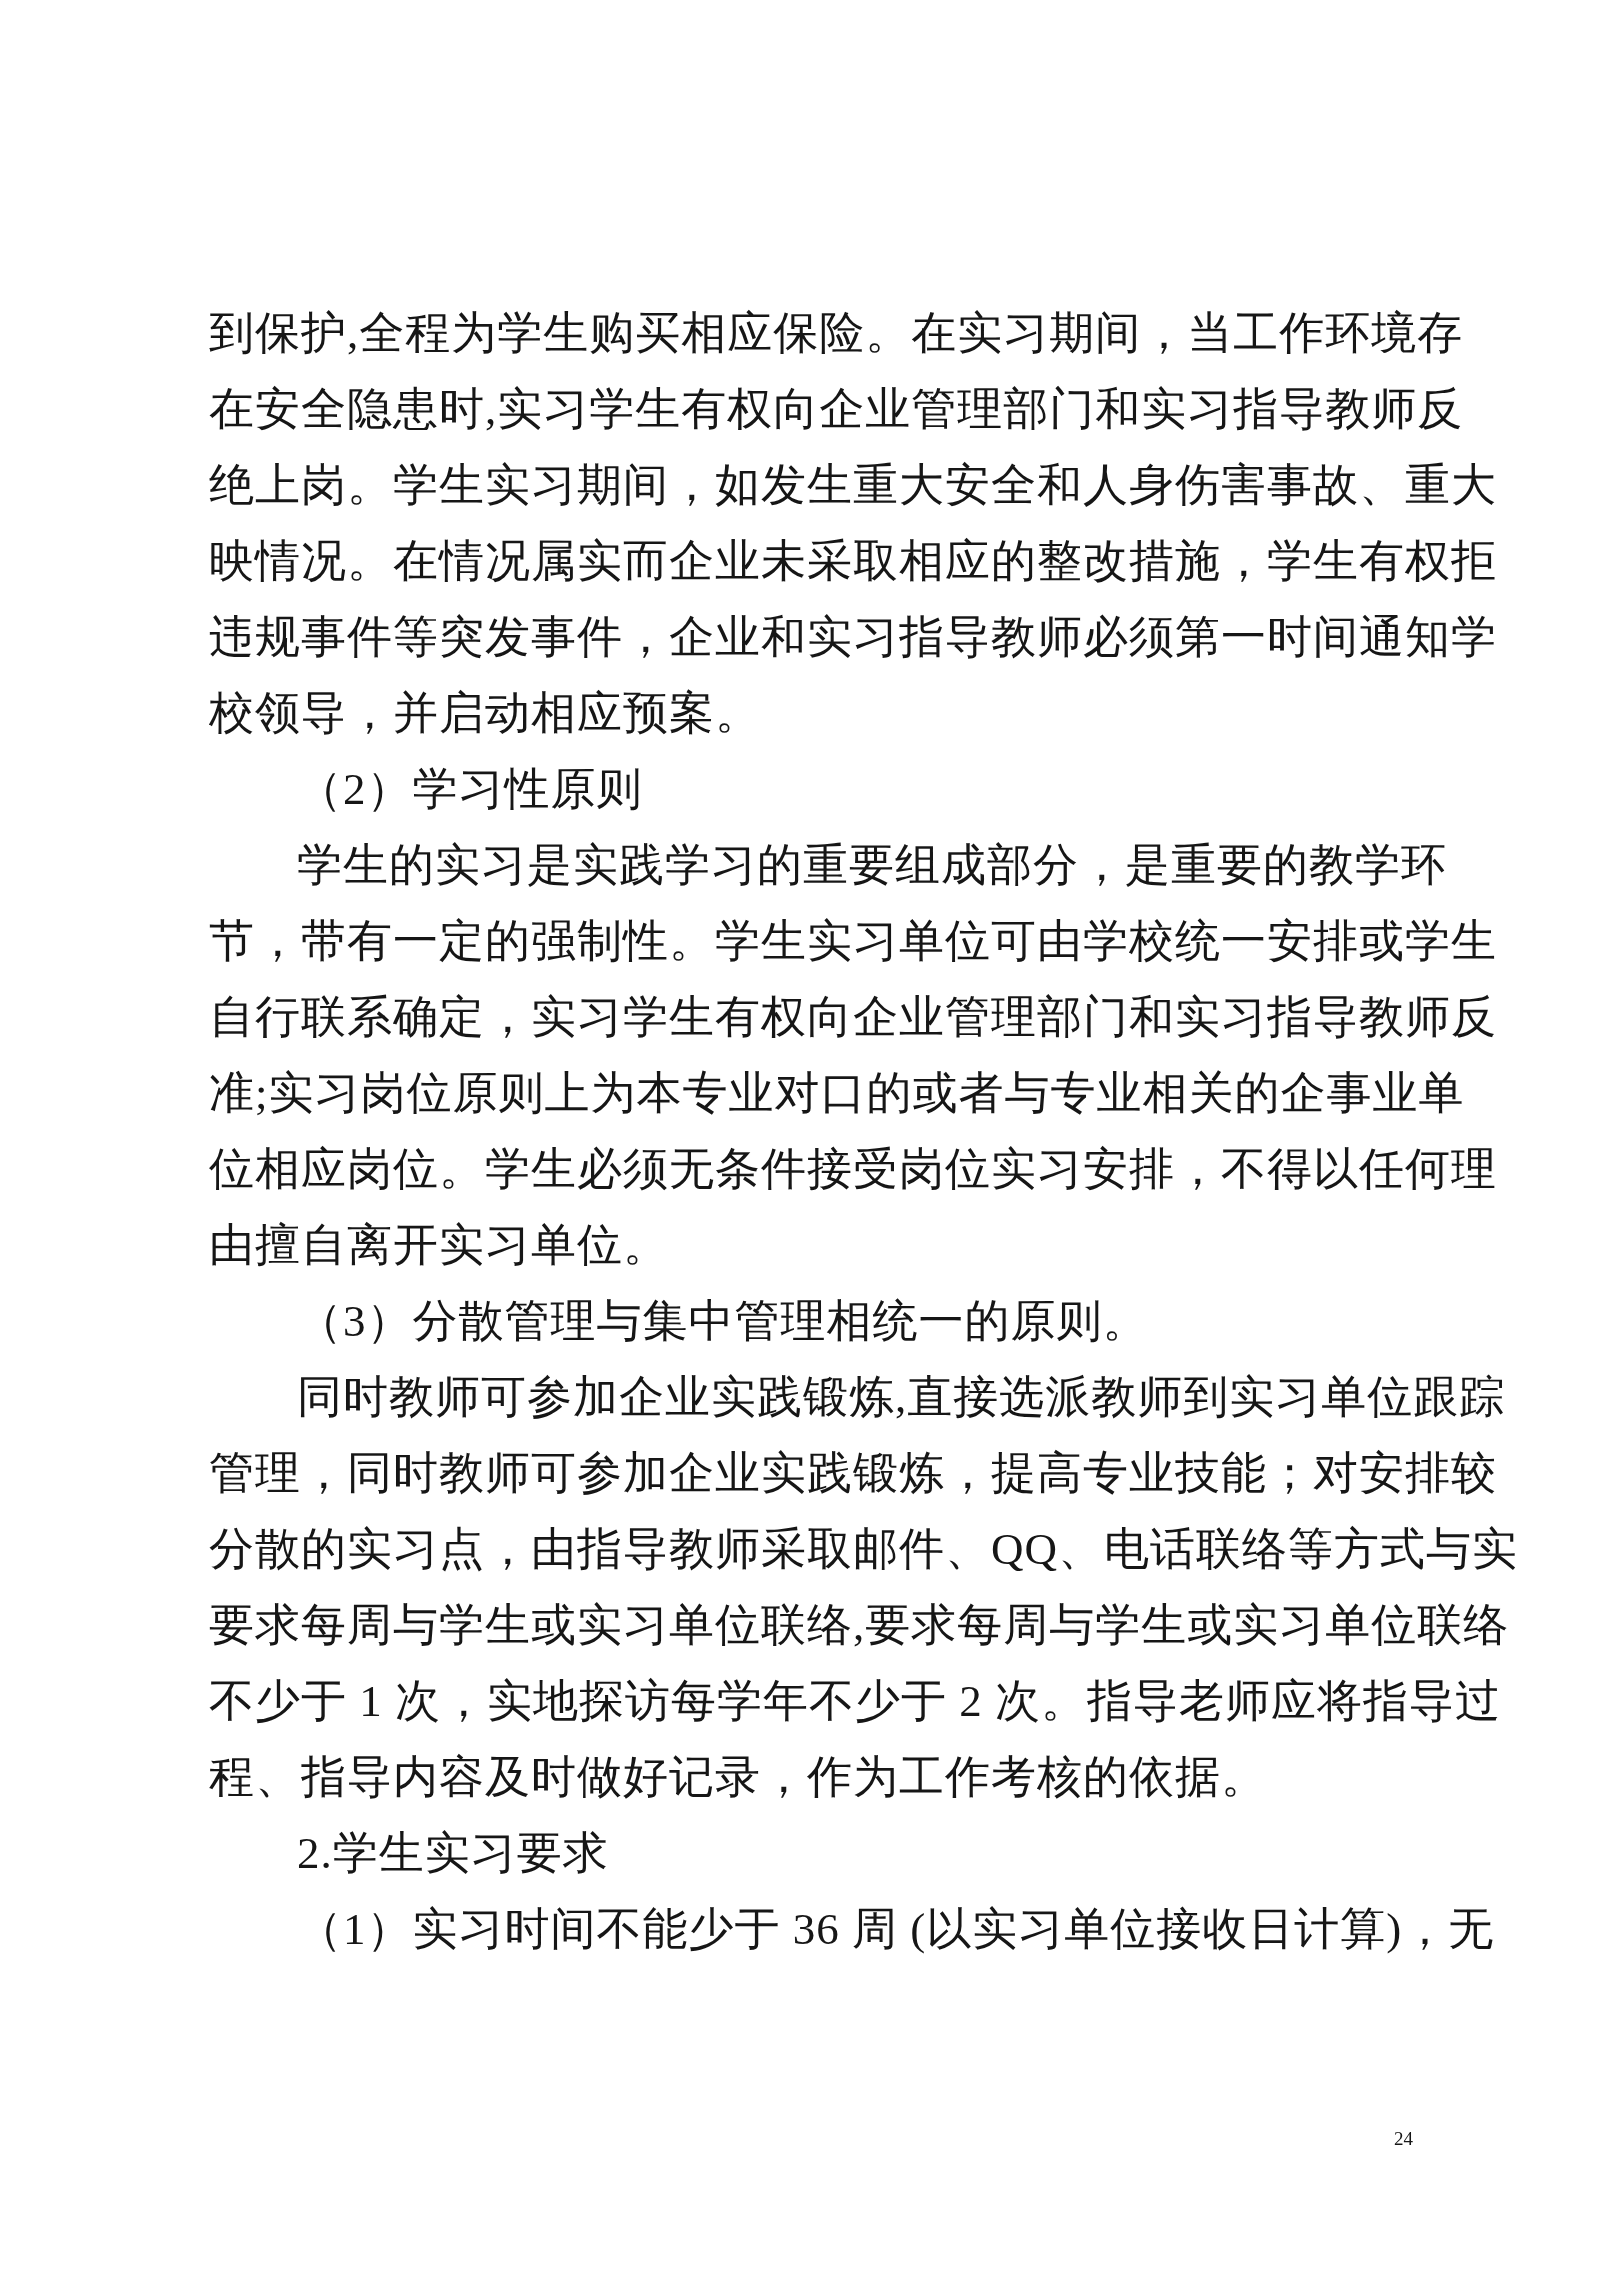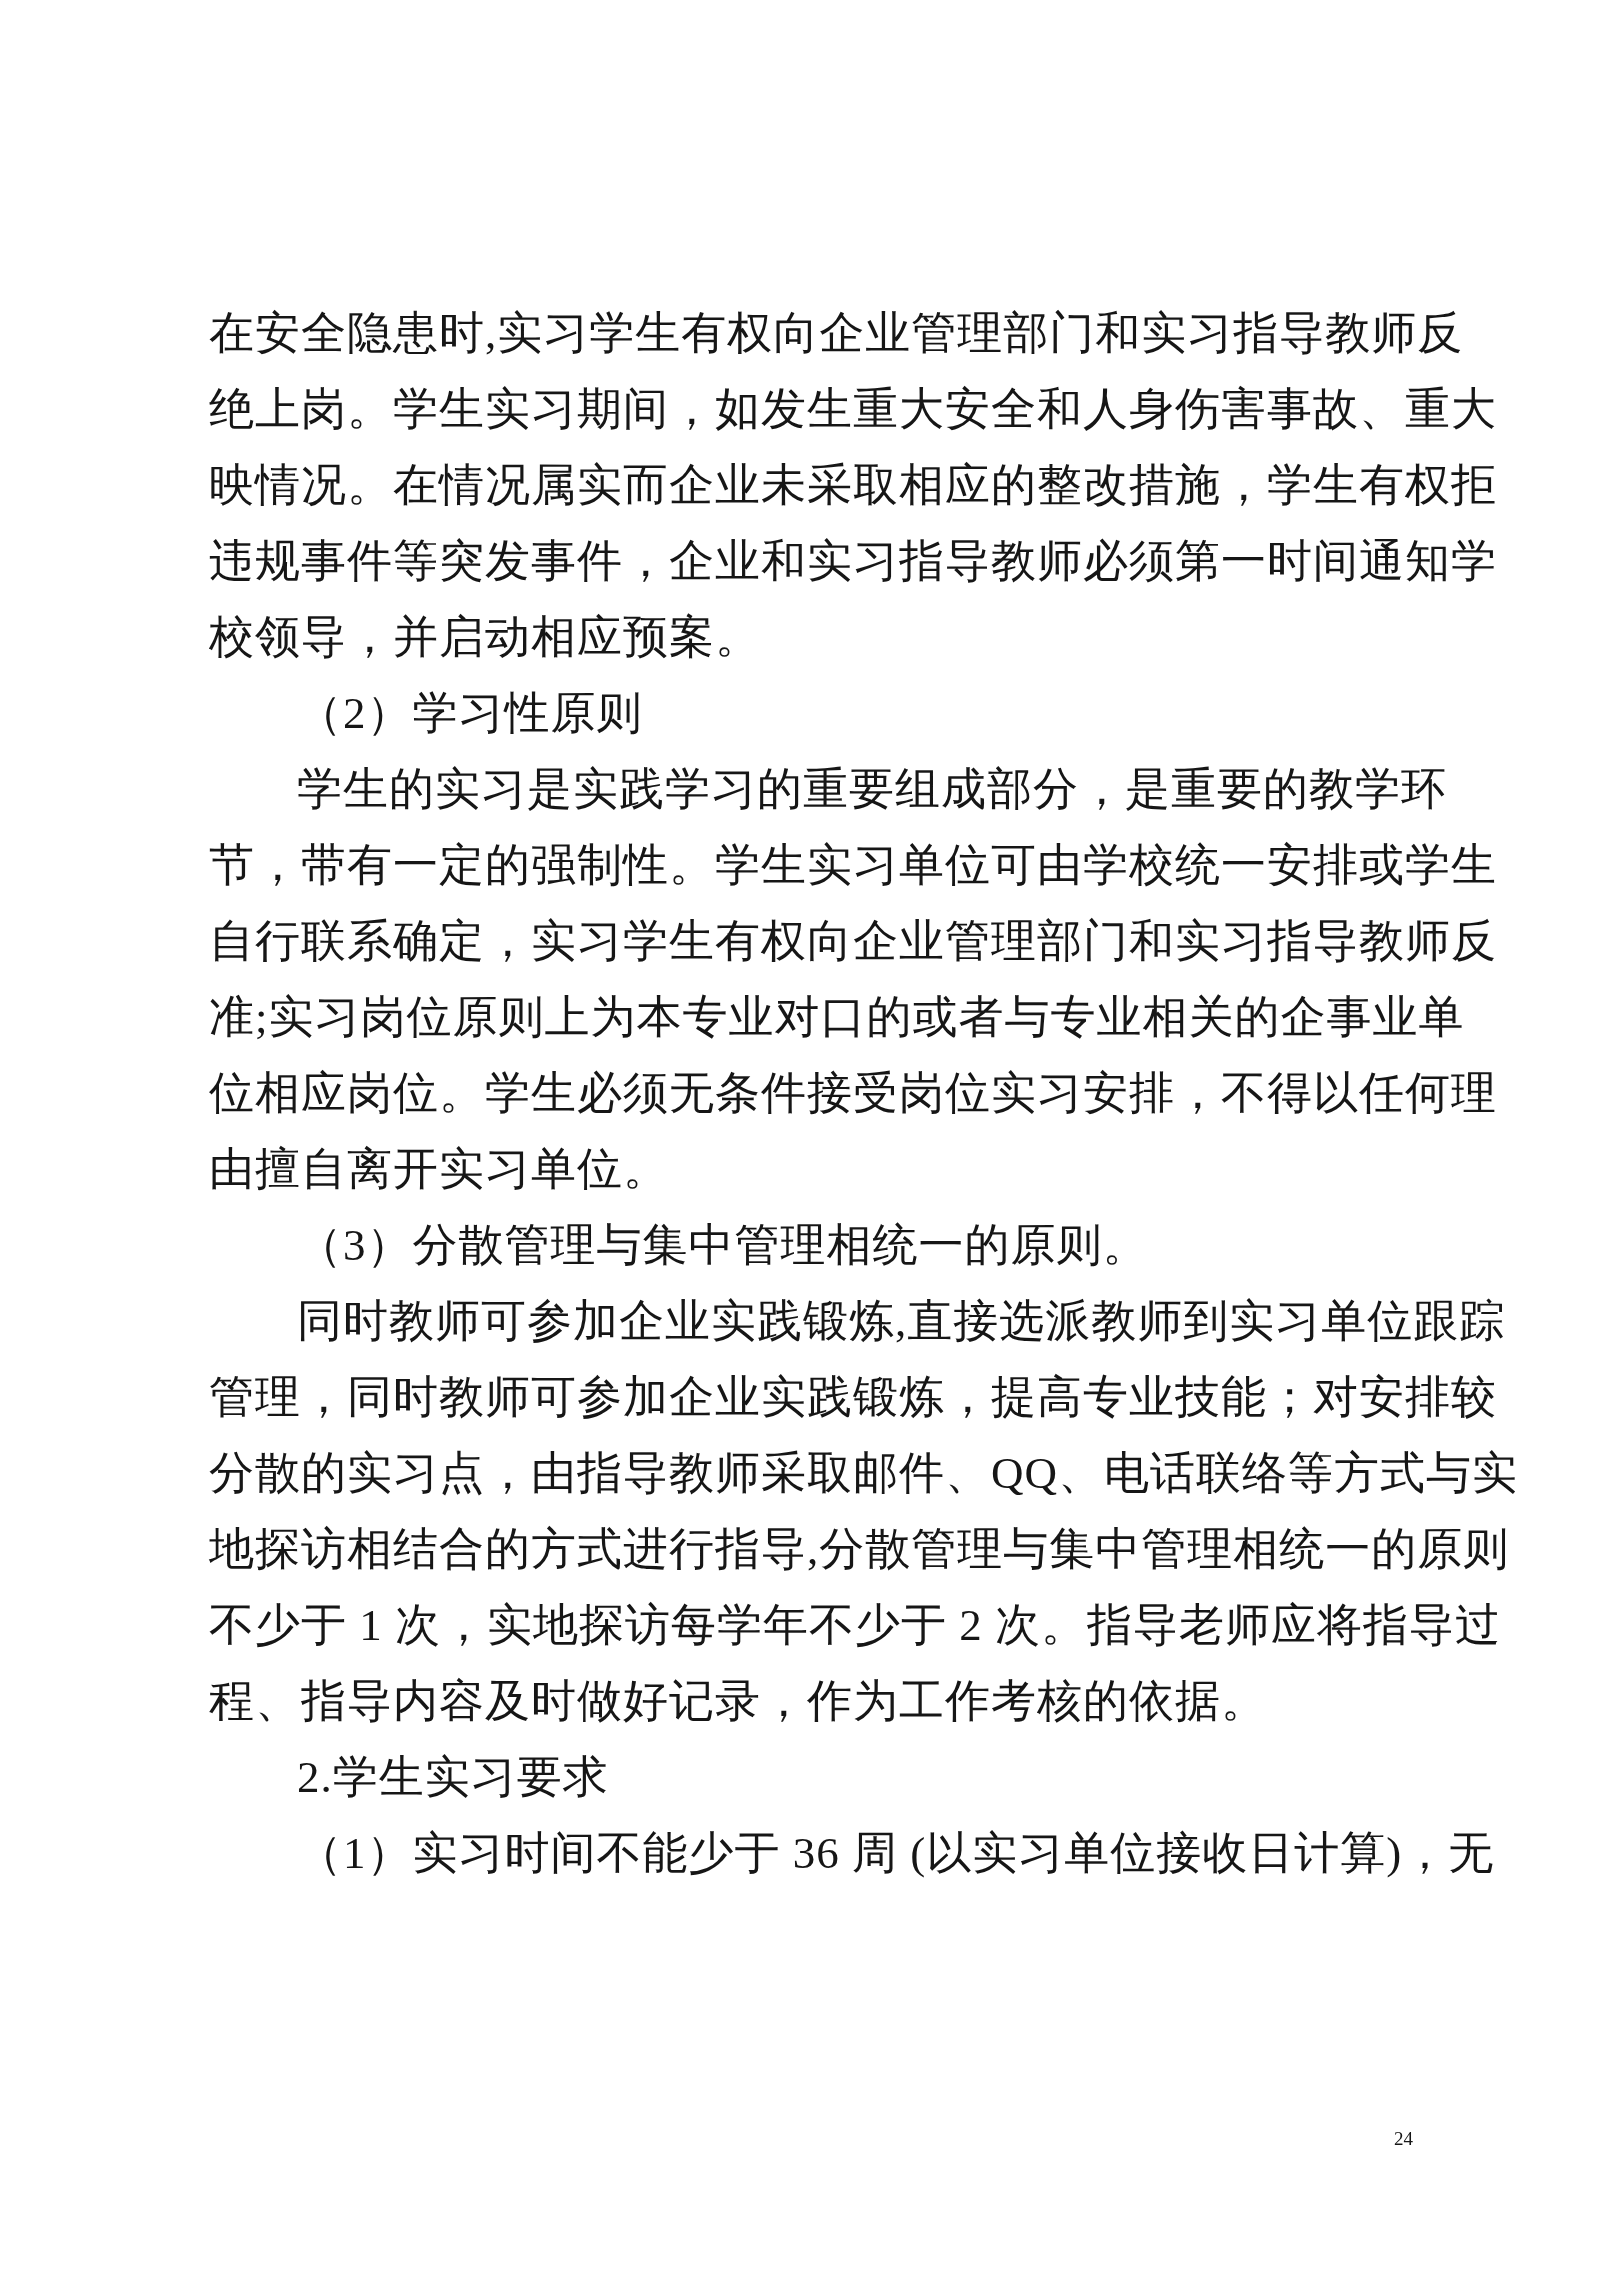"到保护,全程为学生购买相应保险。在实习期间，当工作环境存" div.line { html: none -> <div>到保护,全程为学生购买相应保险。在实习期间，当工作环境存</div> }
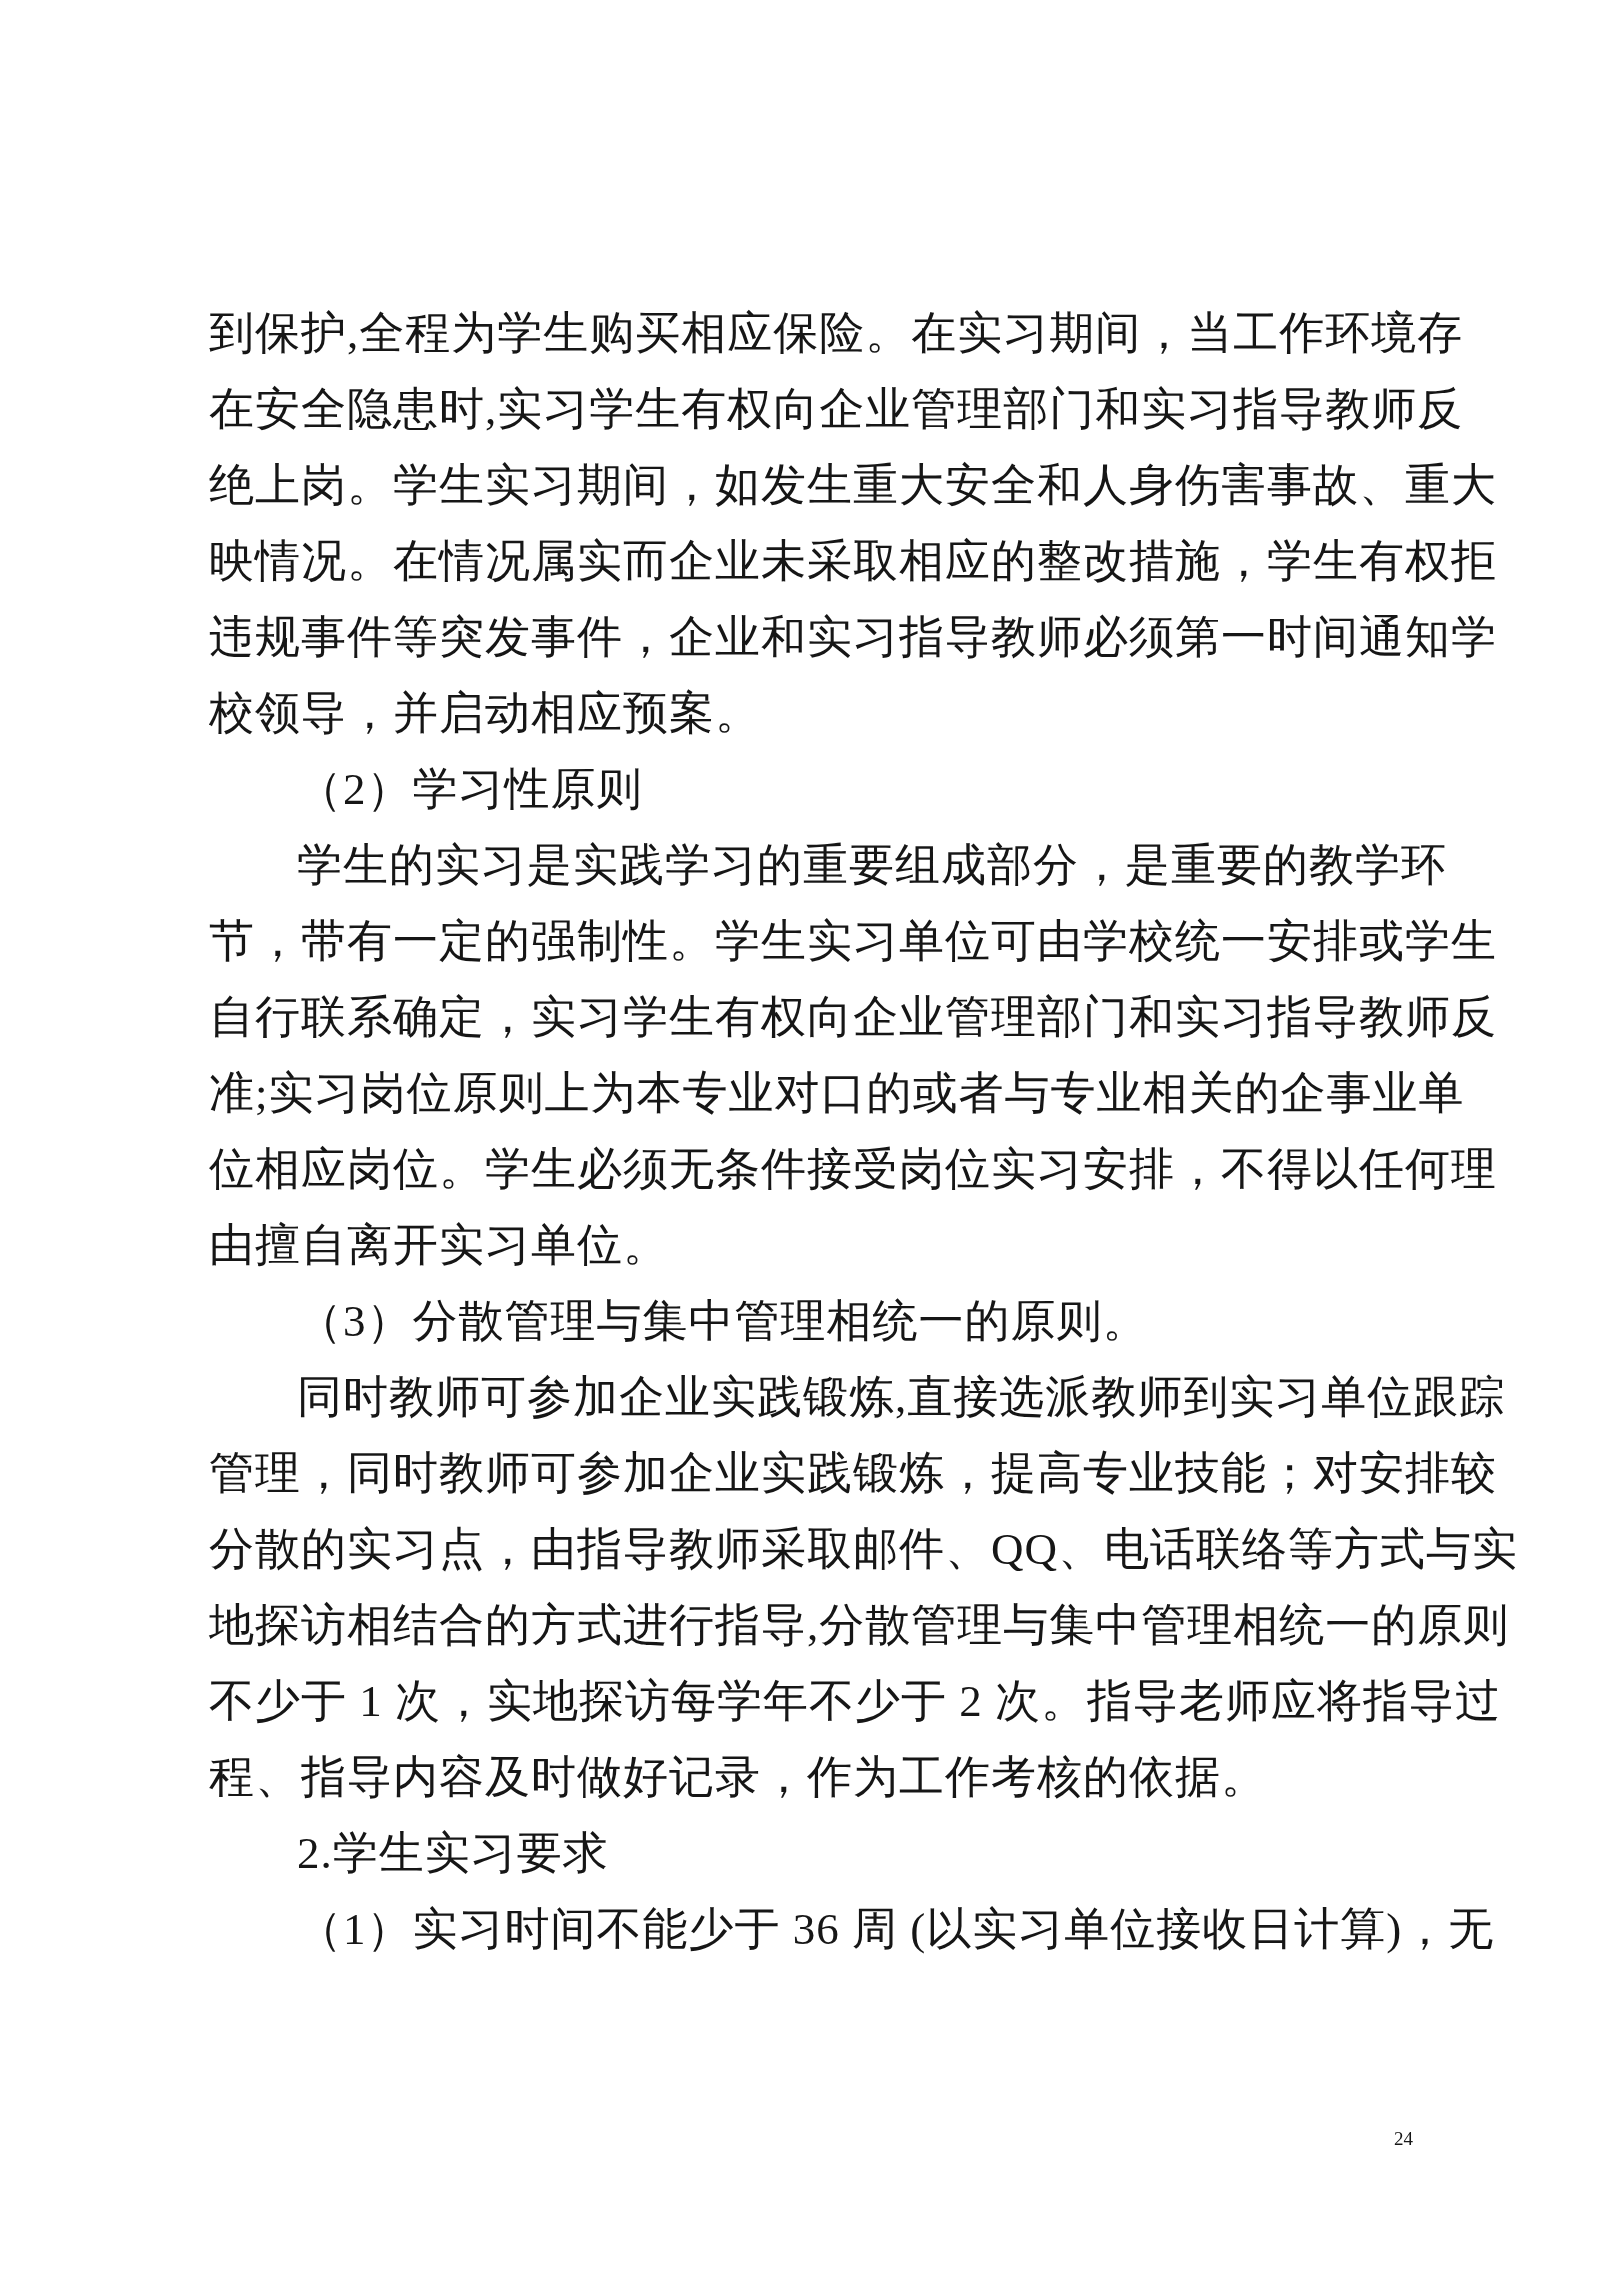"地探访相结合的方式进行指导,分散管理与集中管理相统一的原则" div.line { text: 地探访相结合的方式进行指导,分散管理与集中管理相统一的原则 -> 要求每周与学生或实习单位联络,要求每周与学生或实习单位联络 }
